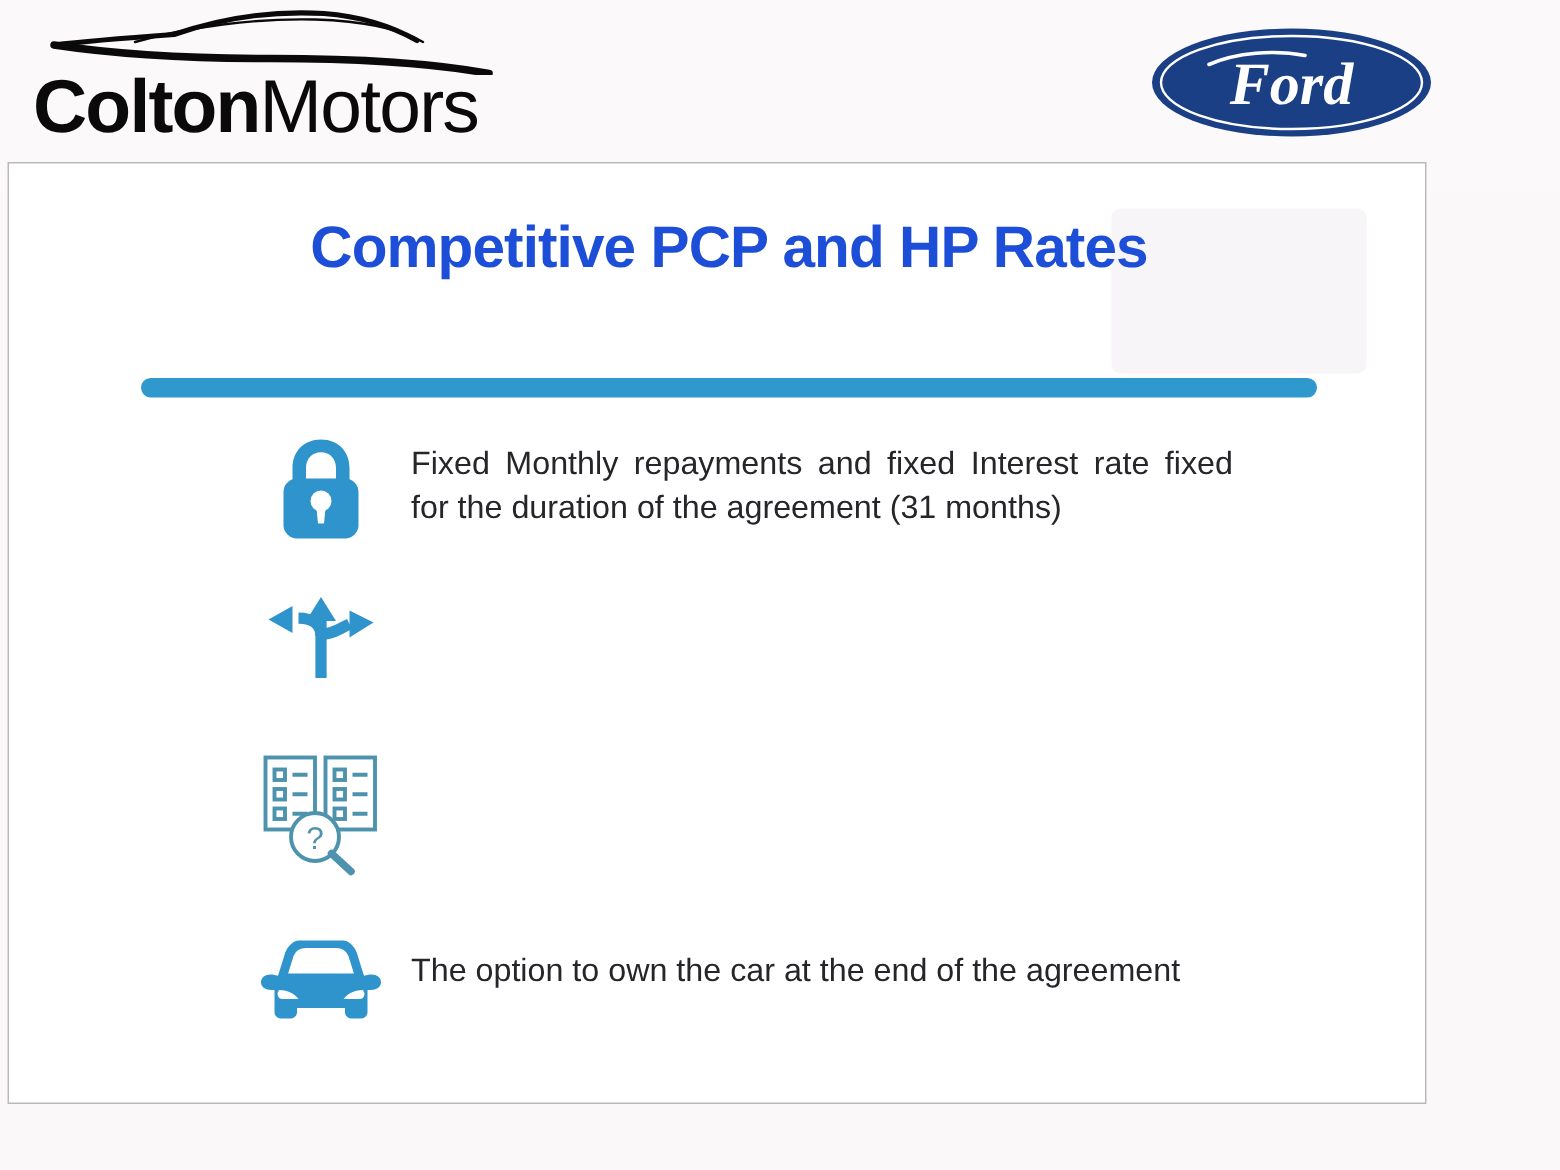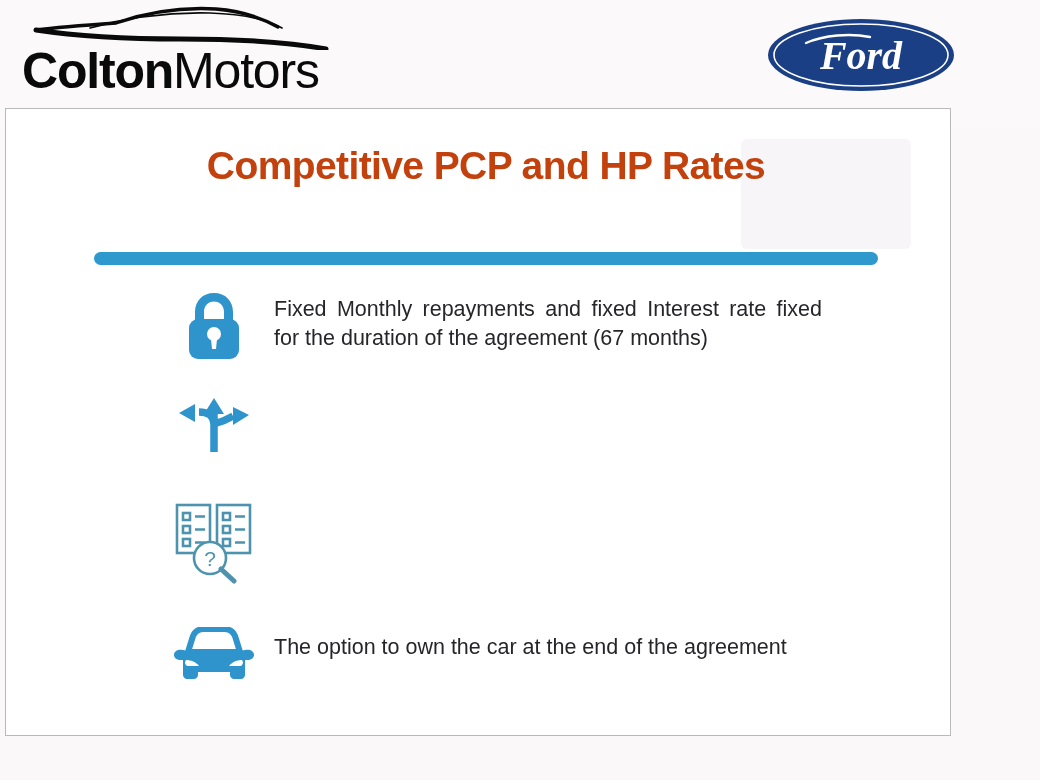"Competitive PCP and HP Rates" .title { color: #c2410c -> #1d4ed8 }
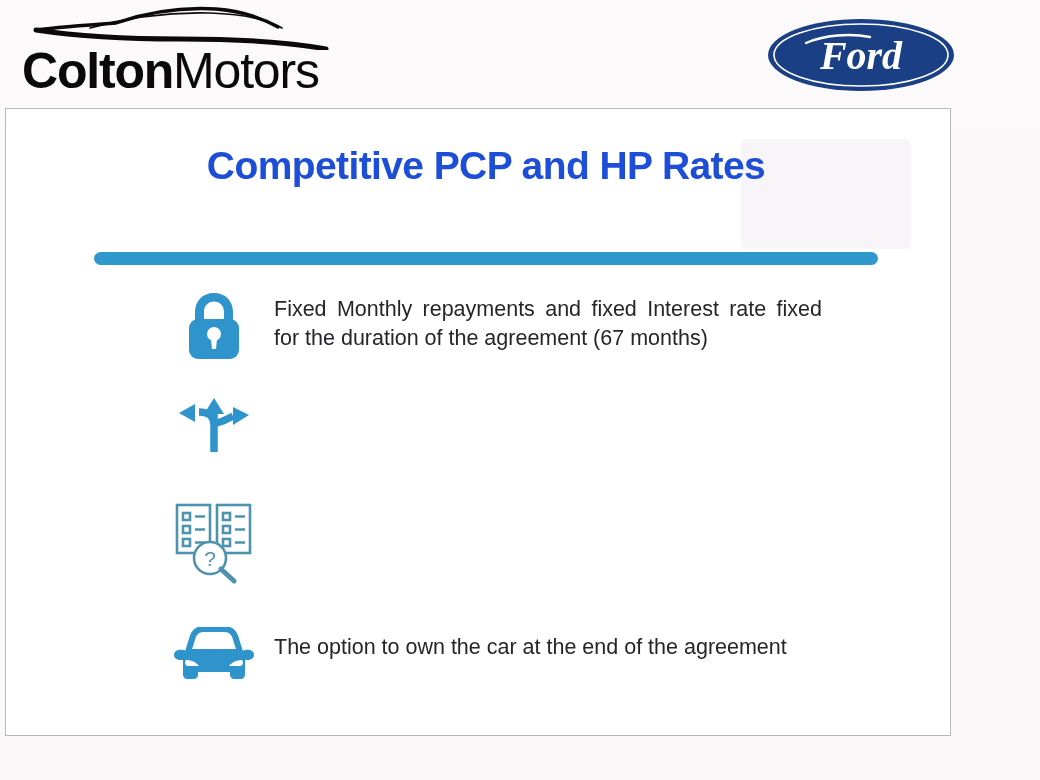"Fixed Monthly repayments and fixed" div.bullet-text { text: 67 -> 31 }
